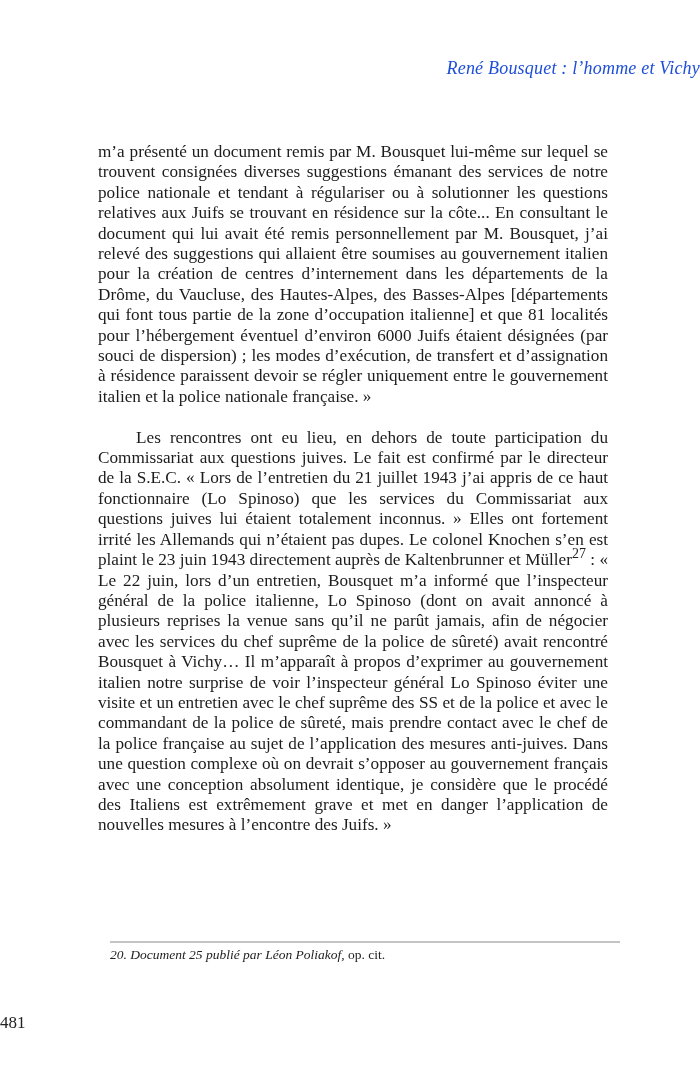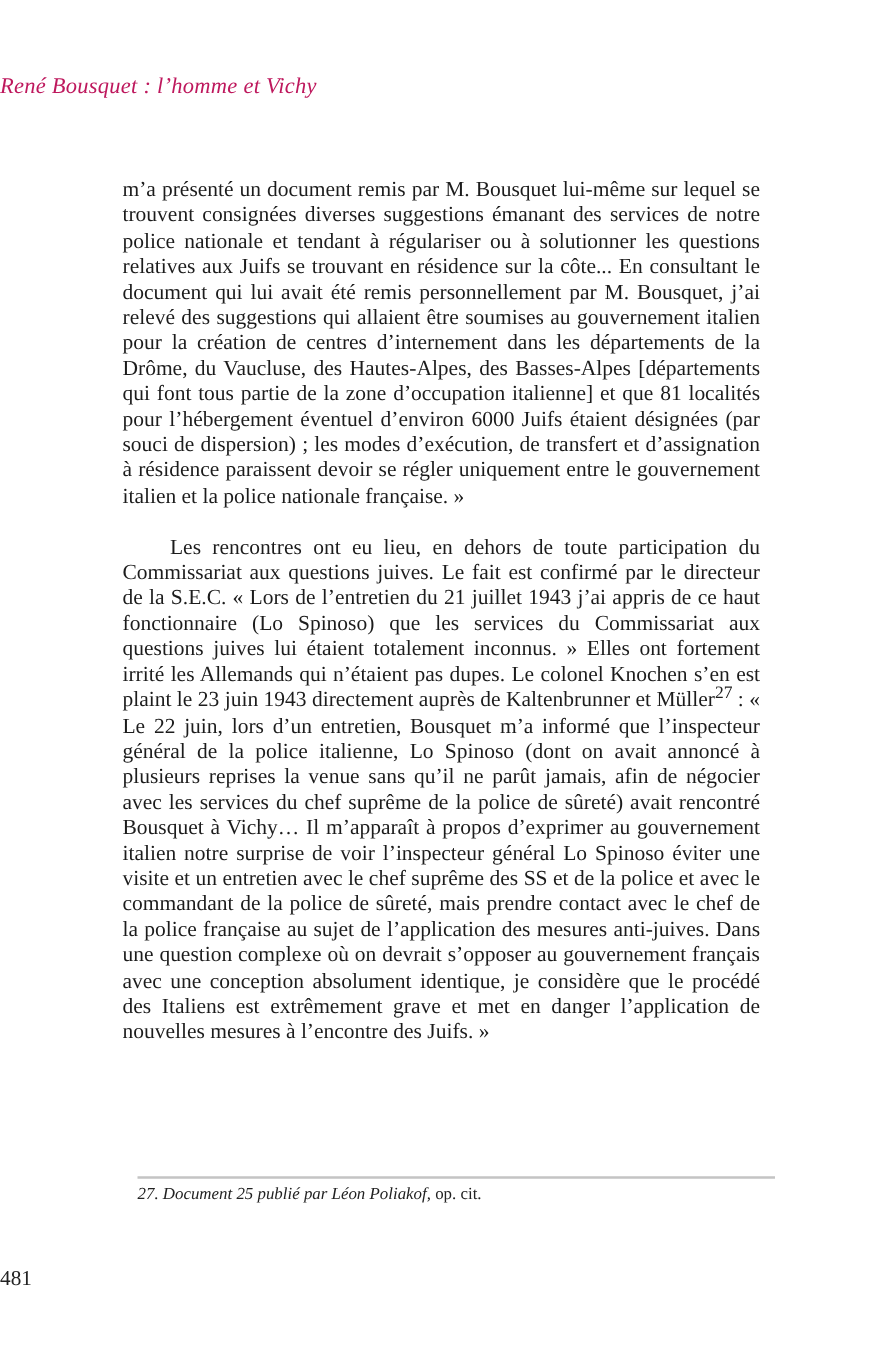"René Bousquet : l’homme et" .running-head { color: #be185d -> #1d4ed8; text-align: left -> right }
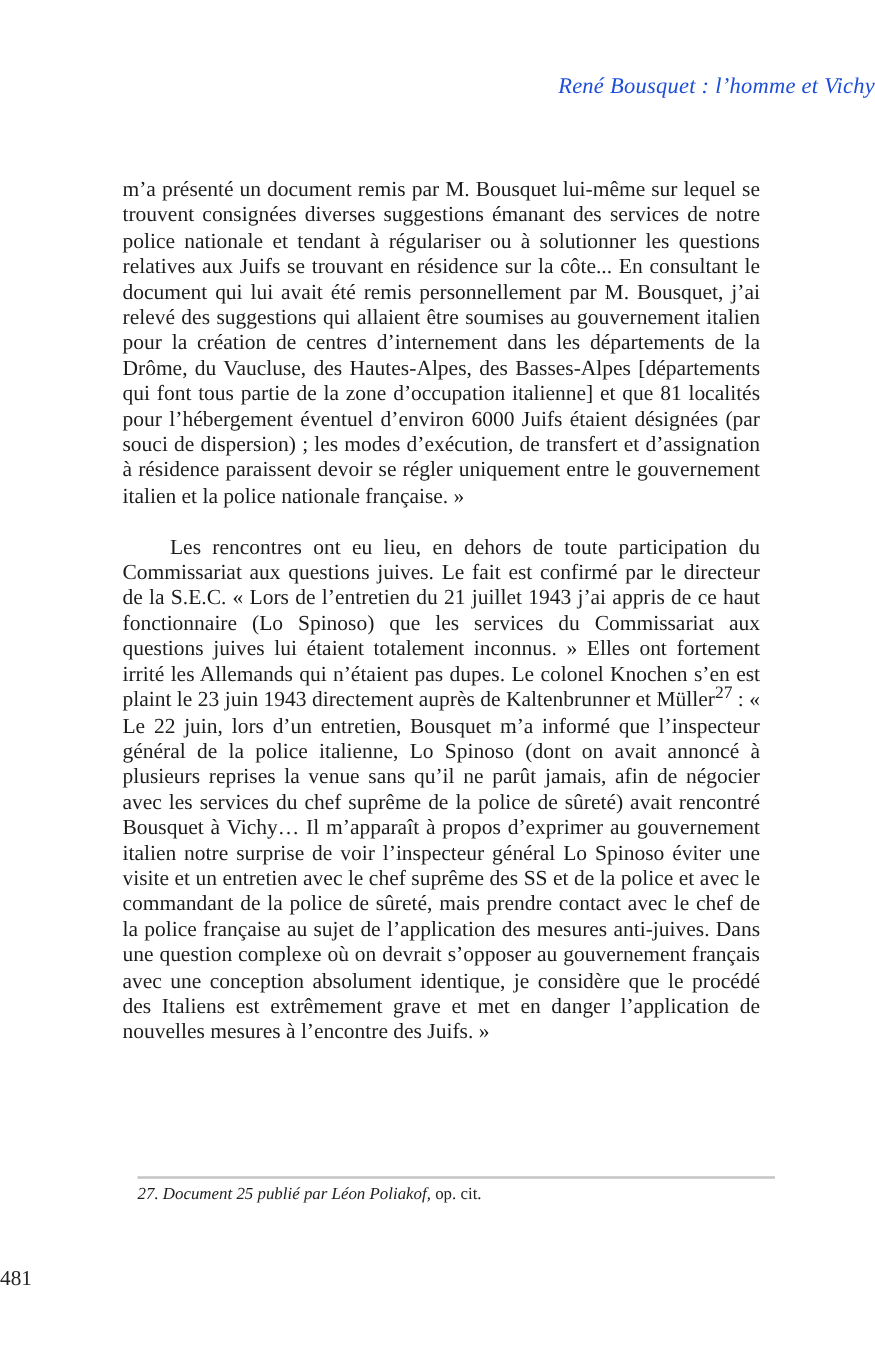"27." span.it { text: 27 -> 20 }
